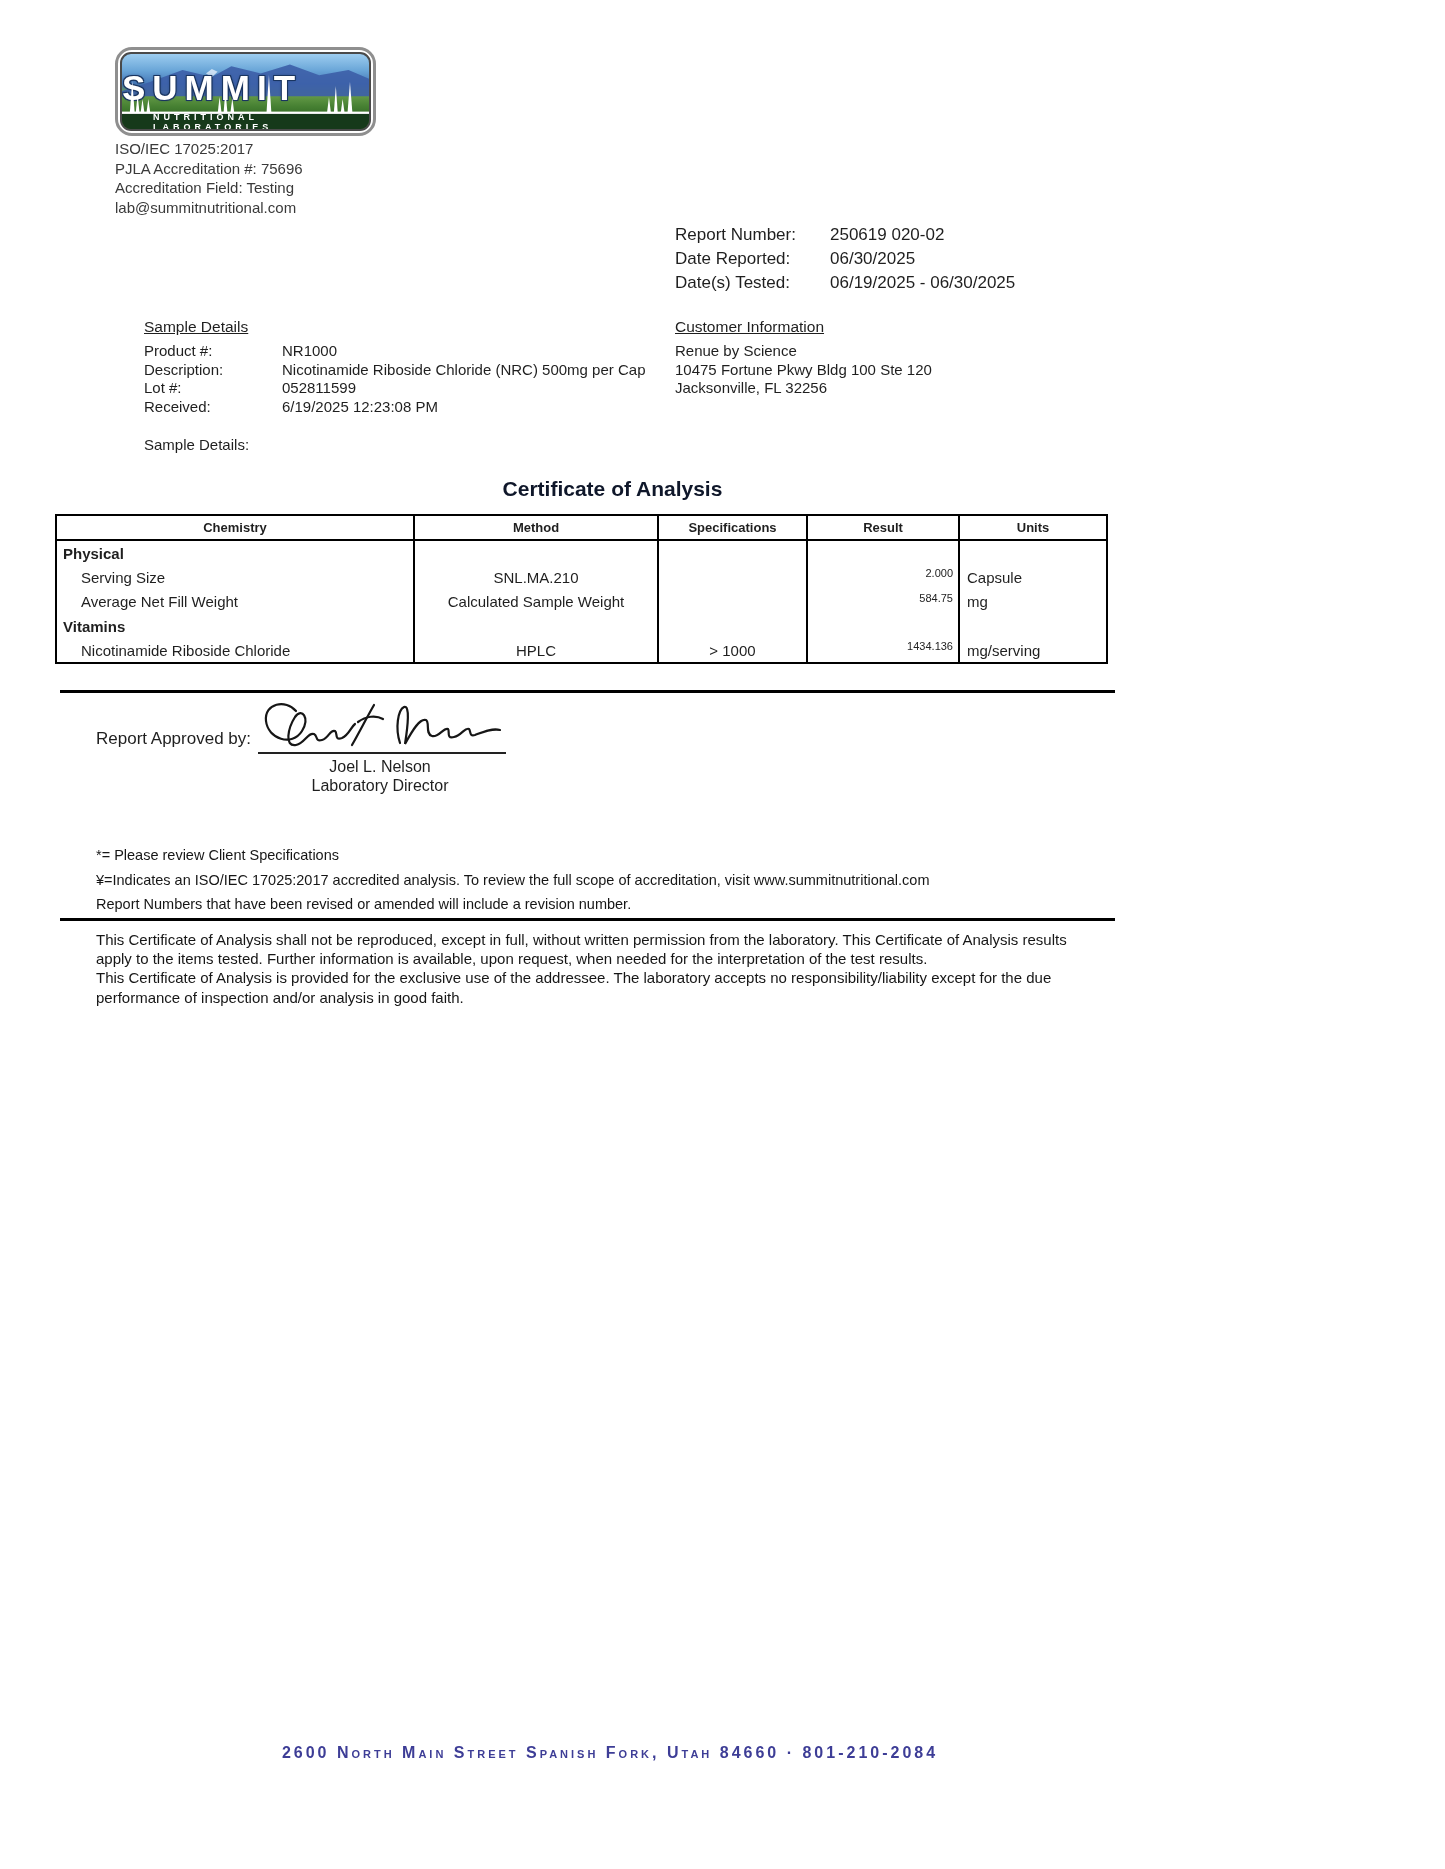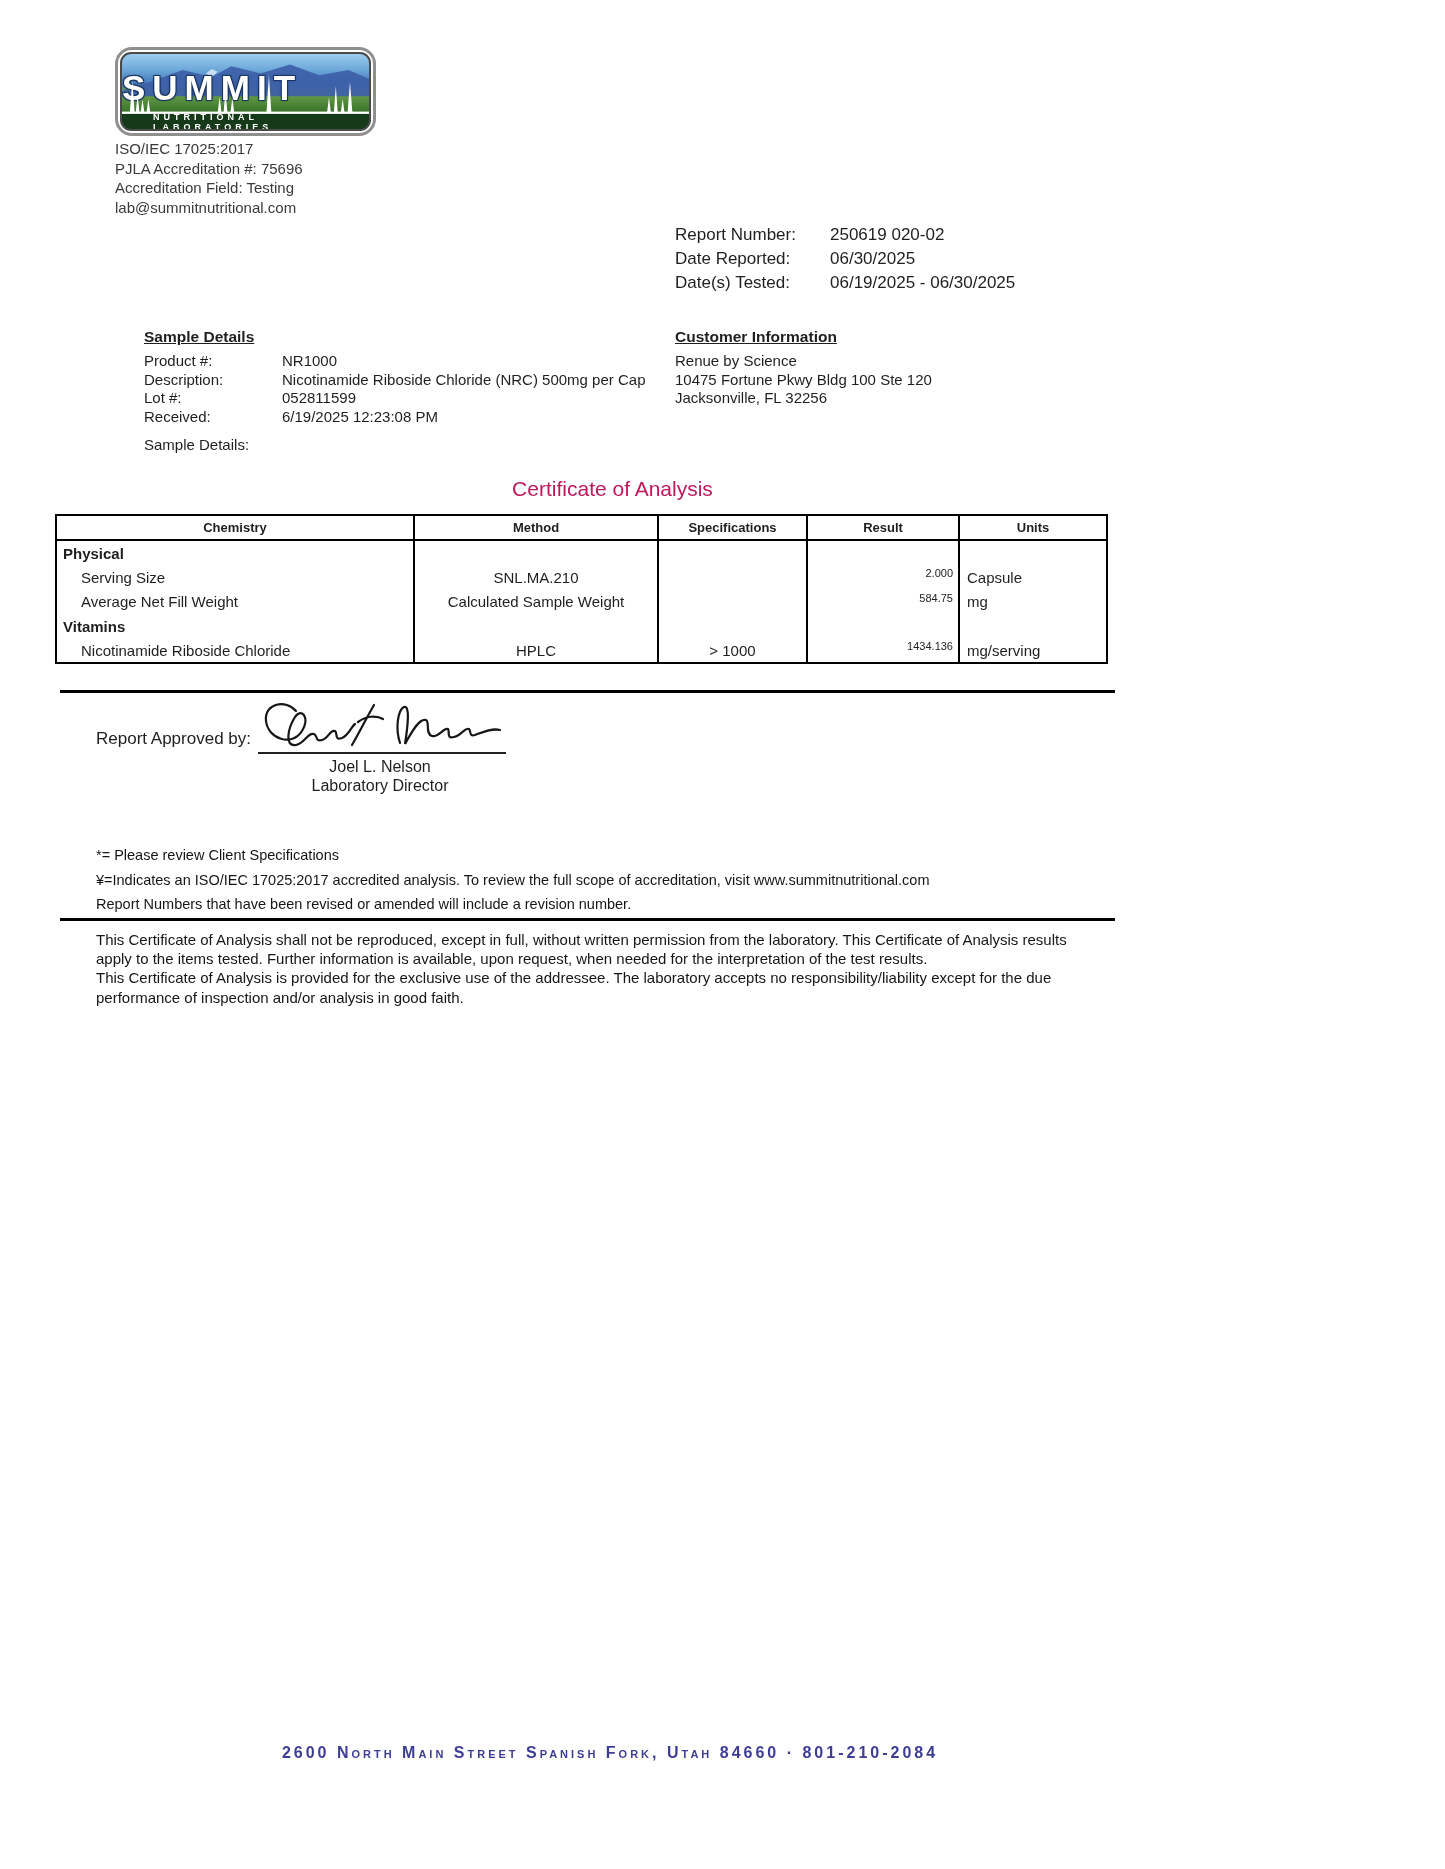"Sample Details" .sec-heading { font-weight: 700 -> 400; margin-top: 10px -> none }
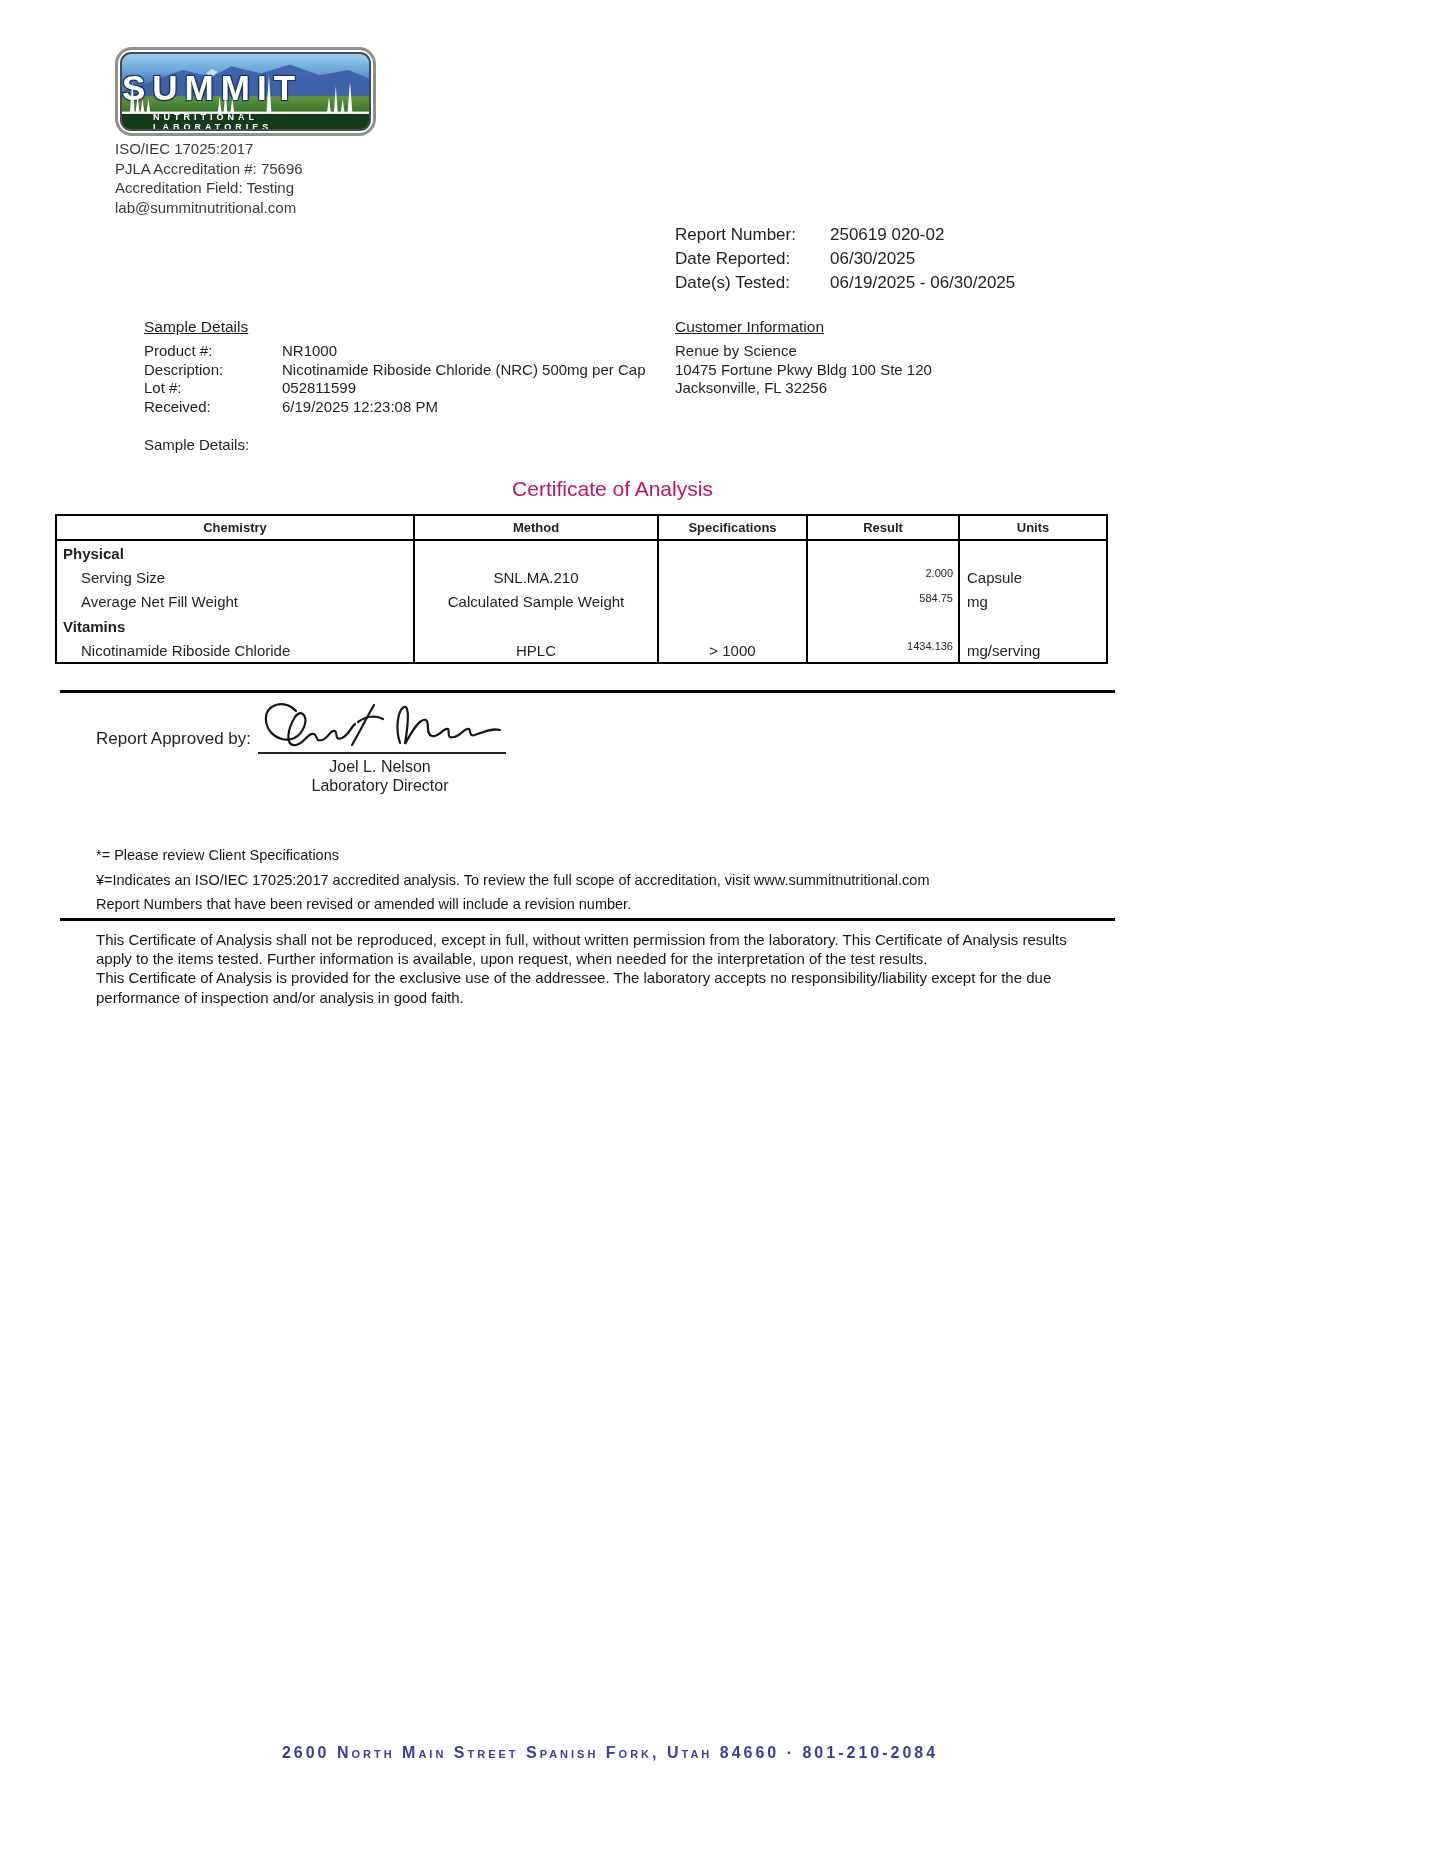"Certificate of Analysis" .coa-title { color: #be185d -> #0f172a; font-weight: 400 -> 700 }
